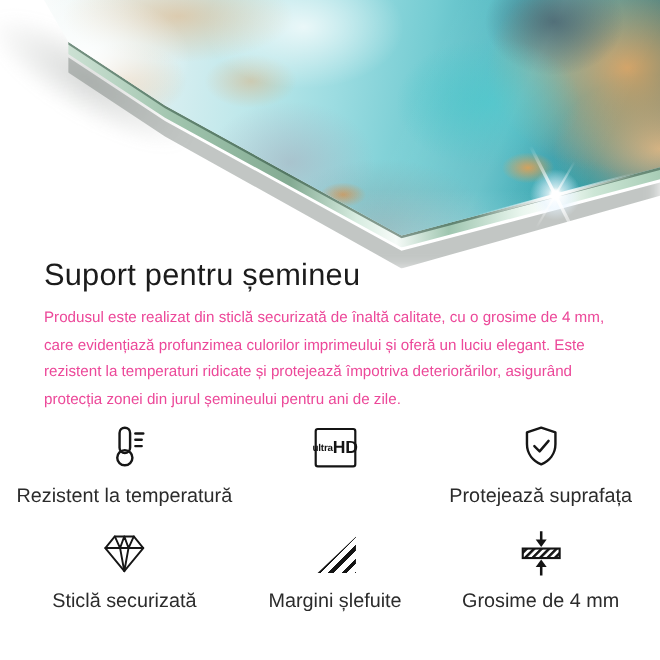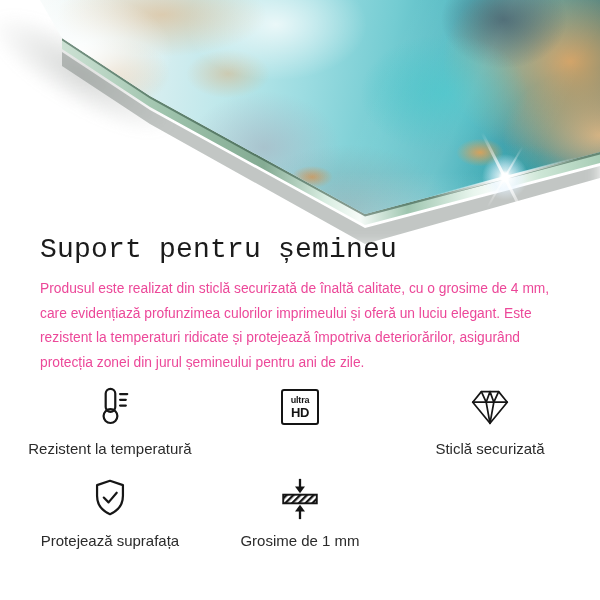"Suport pentru șemineu" .page-title { font-family: Liberation Mono, monospace -> Liberation Sans, sans-serif }
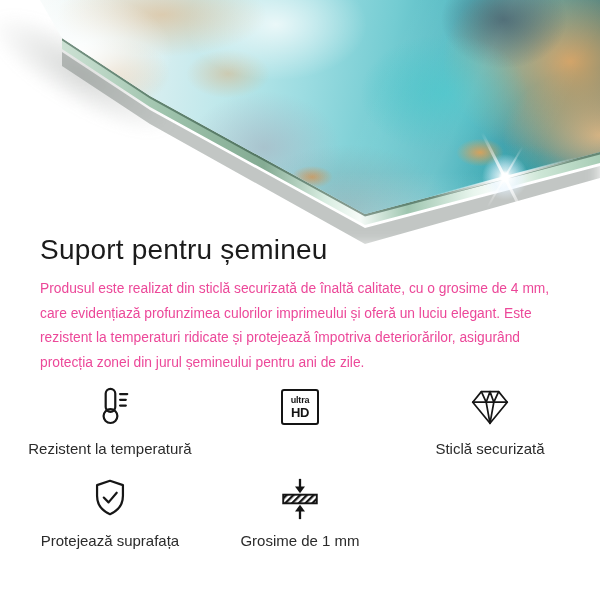"ultra" .ultrahd-box { flex-direction: column -> row }
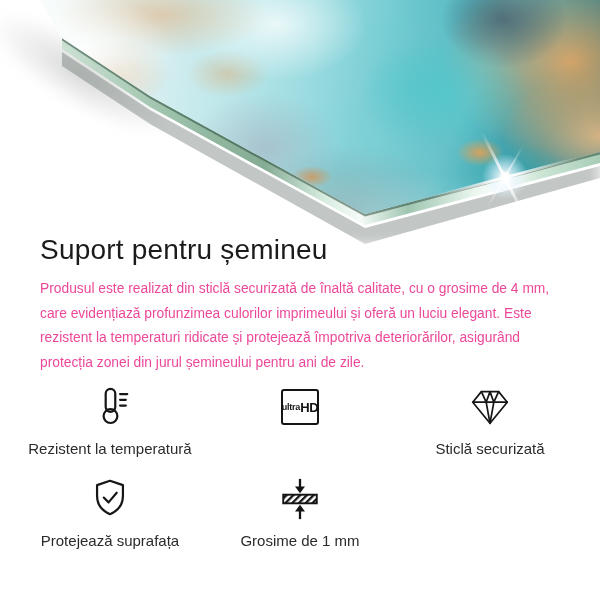"HD" .ultrahd-bottom { font-size: 13px -> 16px }
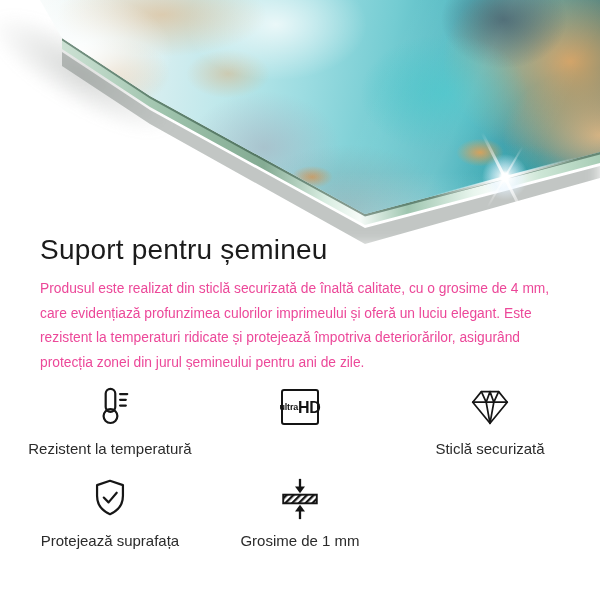"Rezistent la temperatură" .feature-label { font-size: 15px -> 18px }
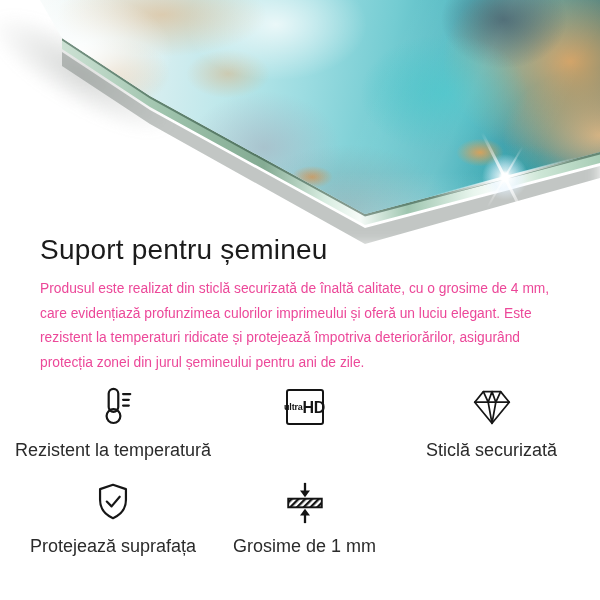"Sticlă securizată" div.feature { order: before "Protejează suprafața" -> after "Protejează suprafața" }
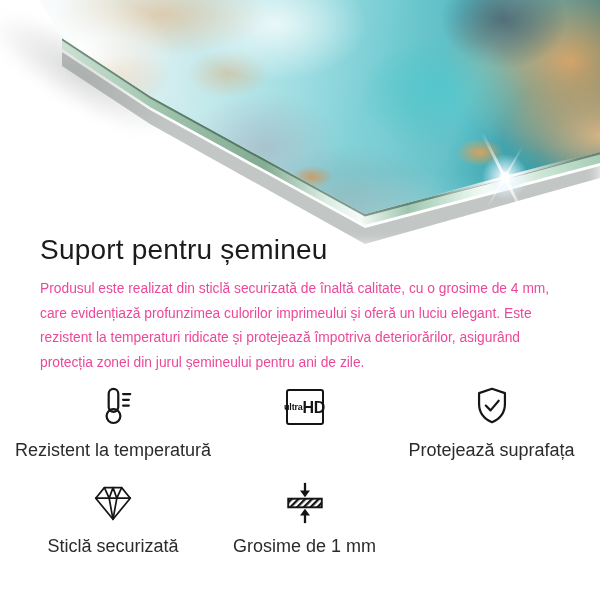"Margini șlefuite" div.feature { html: none -> <div> <div> <div></div> </div> <div>Margini șlefuite</div> </div> }
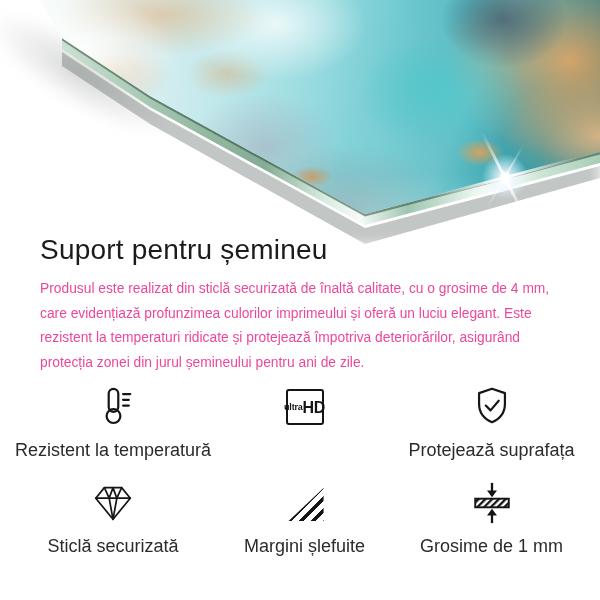"Grosime de 1 mm" div.feature-label { text: 1 -> 4 }
